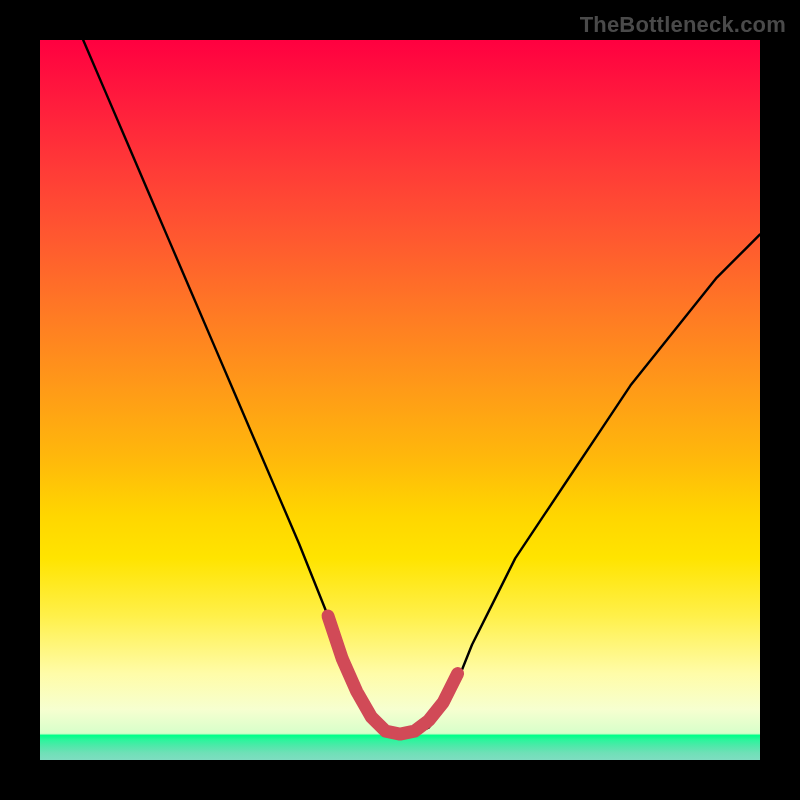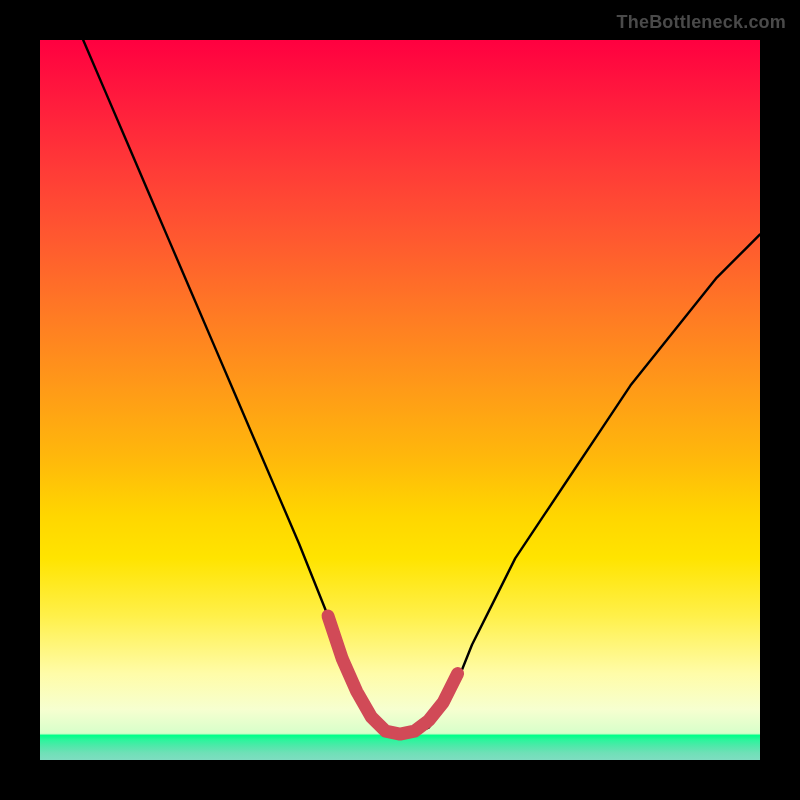"TheBottleneck.com" .watermark { font-size: 18px -> 22px }
